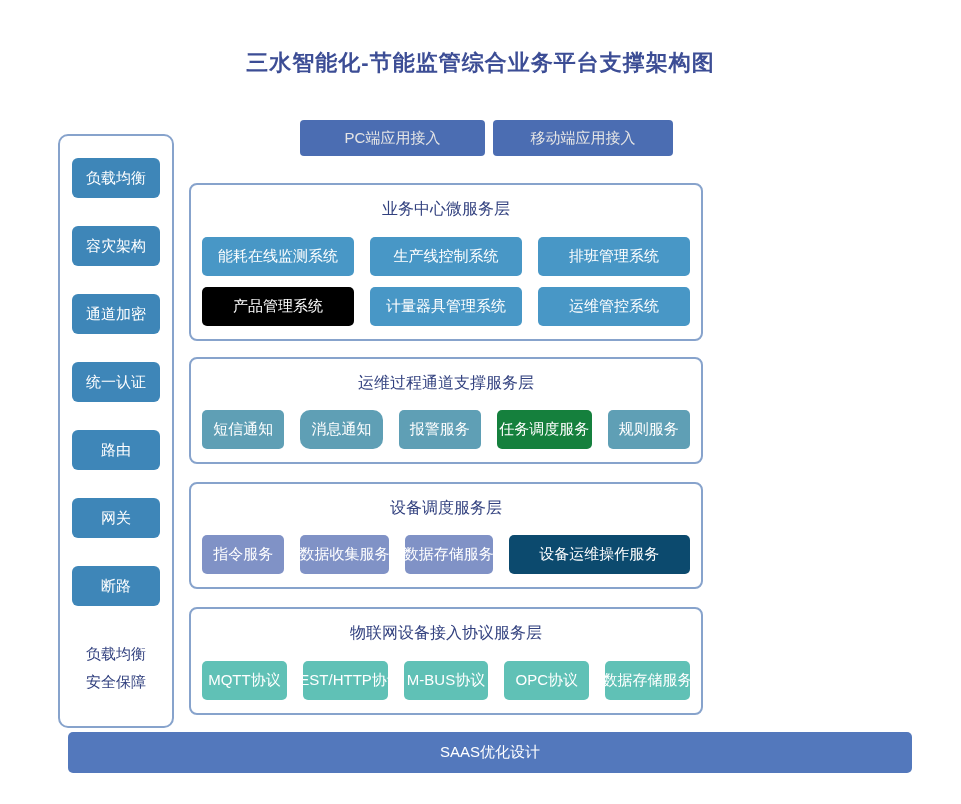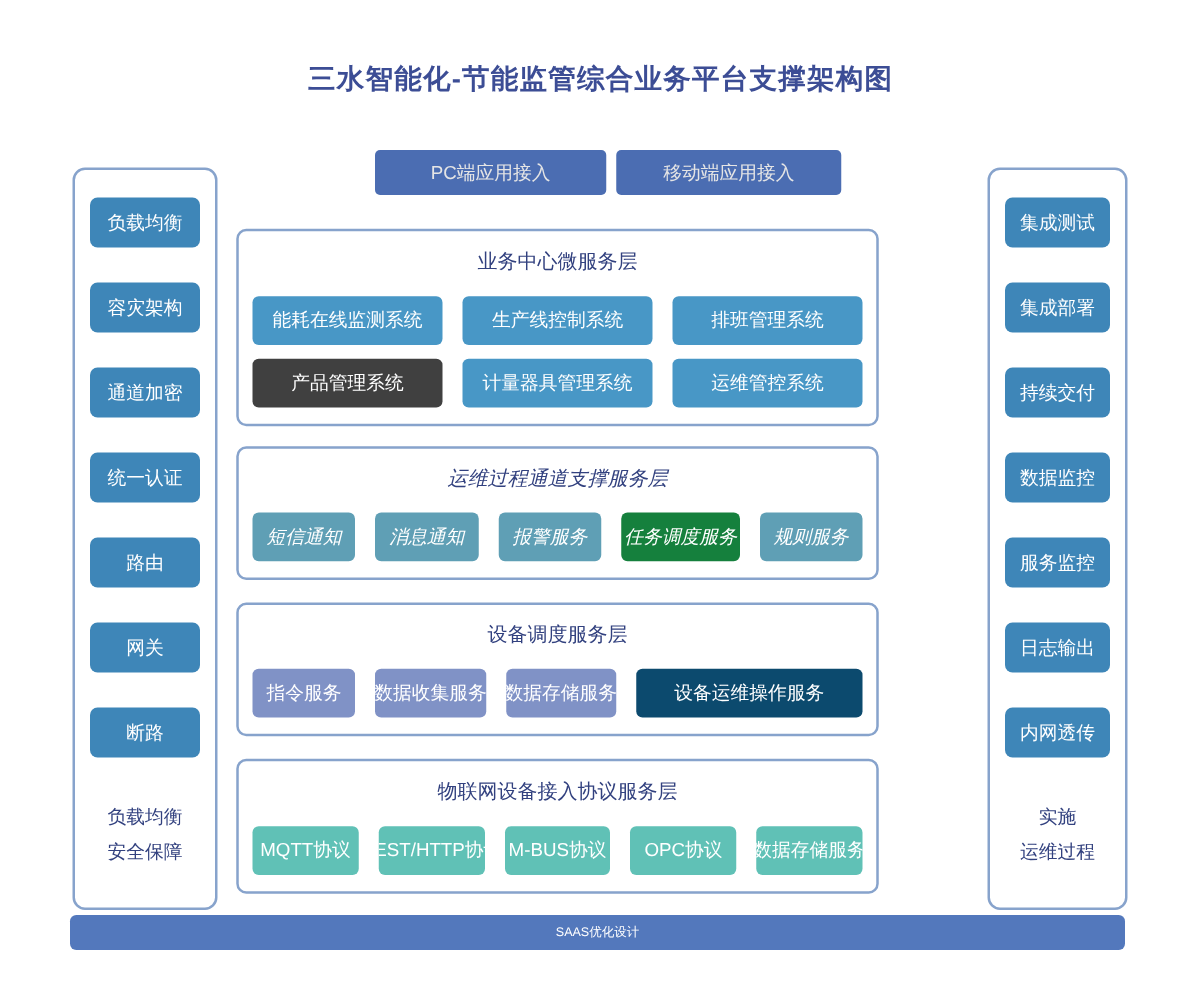"集成测试" div.side-panel { html: <div> <div>集成测试</div> <div>集成部署</div> <div>持续交付</div> <div>数据监控</div> <div>服务监控</div> <div>日志输出</div> <div>内网透传</div> <div> <div>实施</div> <div>运维过程</div> </div> </div> -> none }
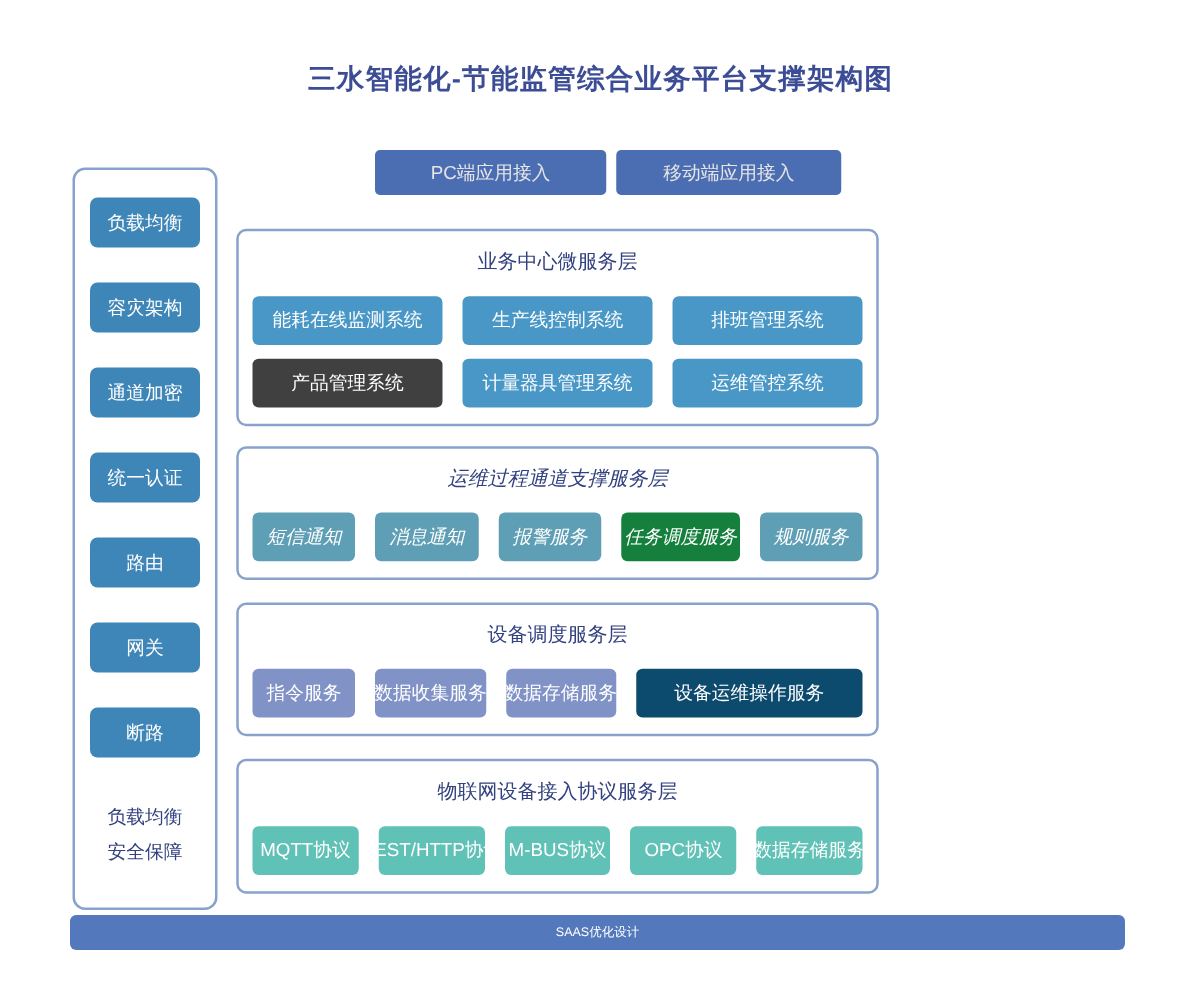"产品管理系统" div.layer-box { background: #404040 -> #000000 }
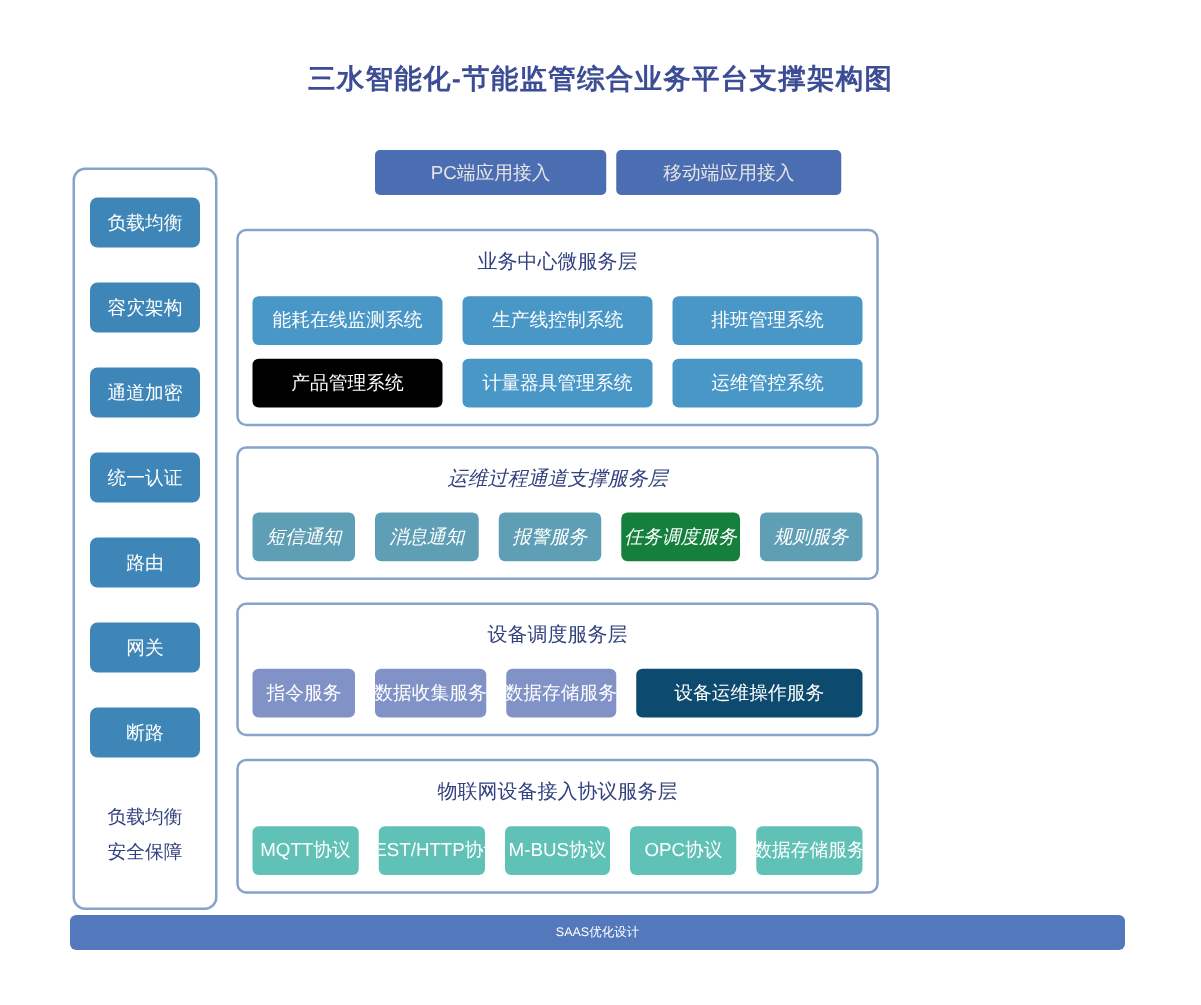"运维过程通道支撑服务层" div.layer { font-style: italic -> none }
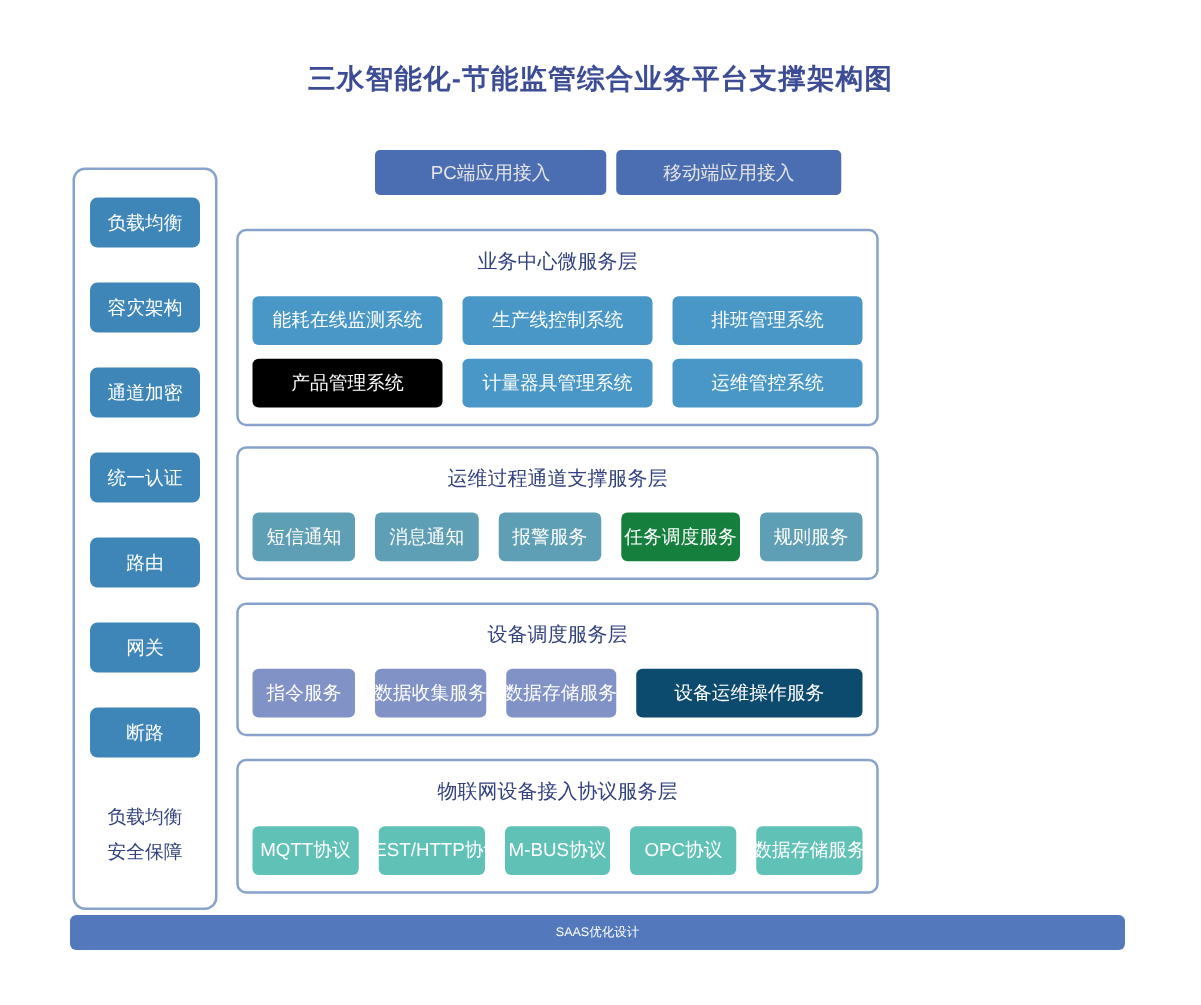"消息通知" div.layer-box { border-radius: none -> 10px }
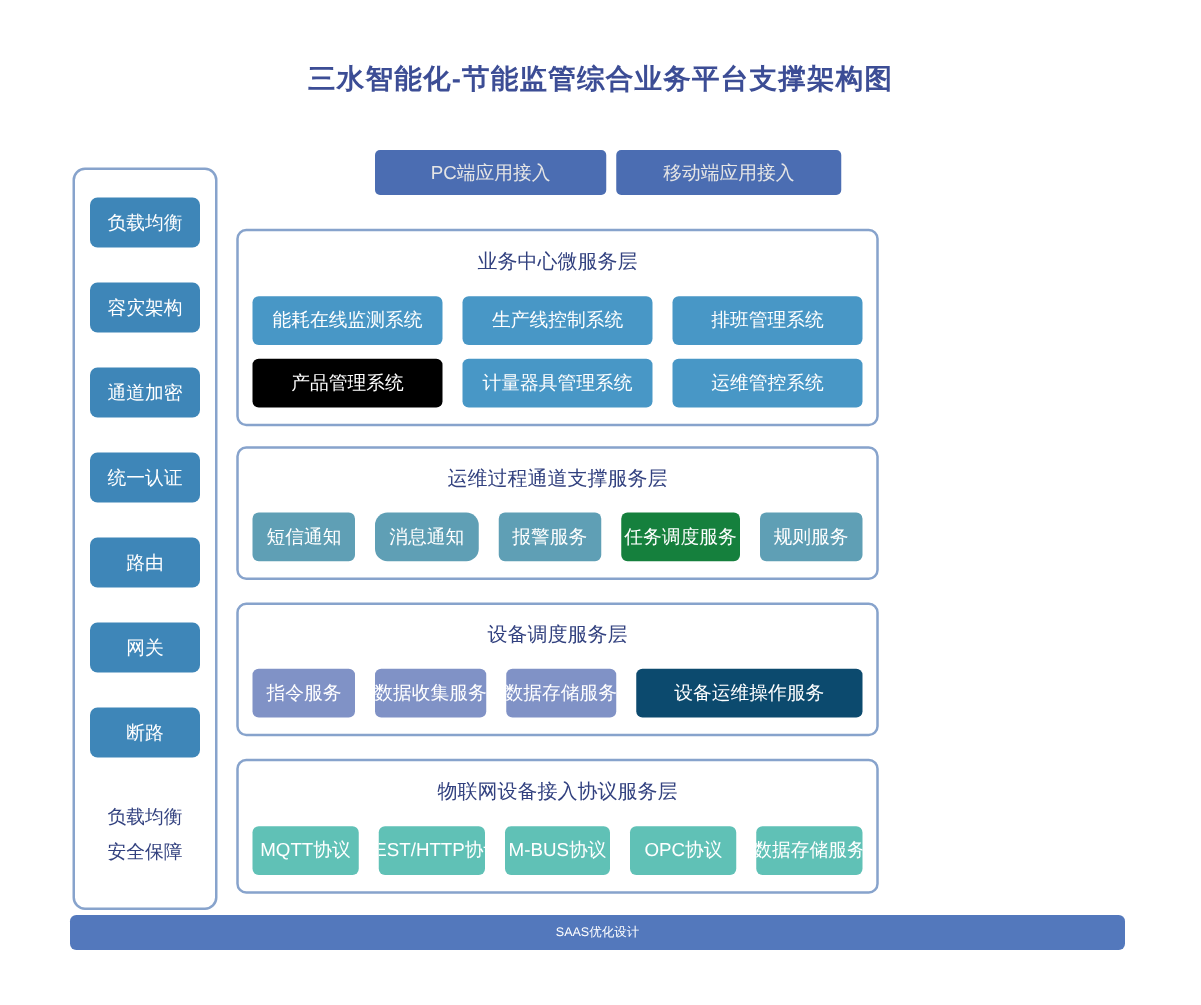"SAAS优化设计" .bottom-bar { font-size: 10px -> 15px; height: 28px -> 41px; left: 56px -> 68px }
